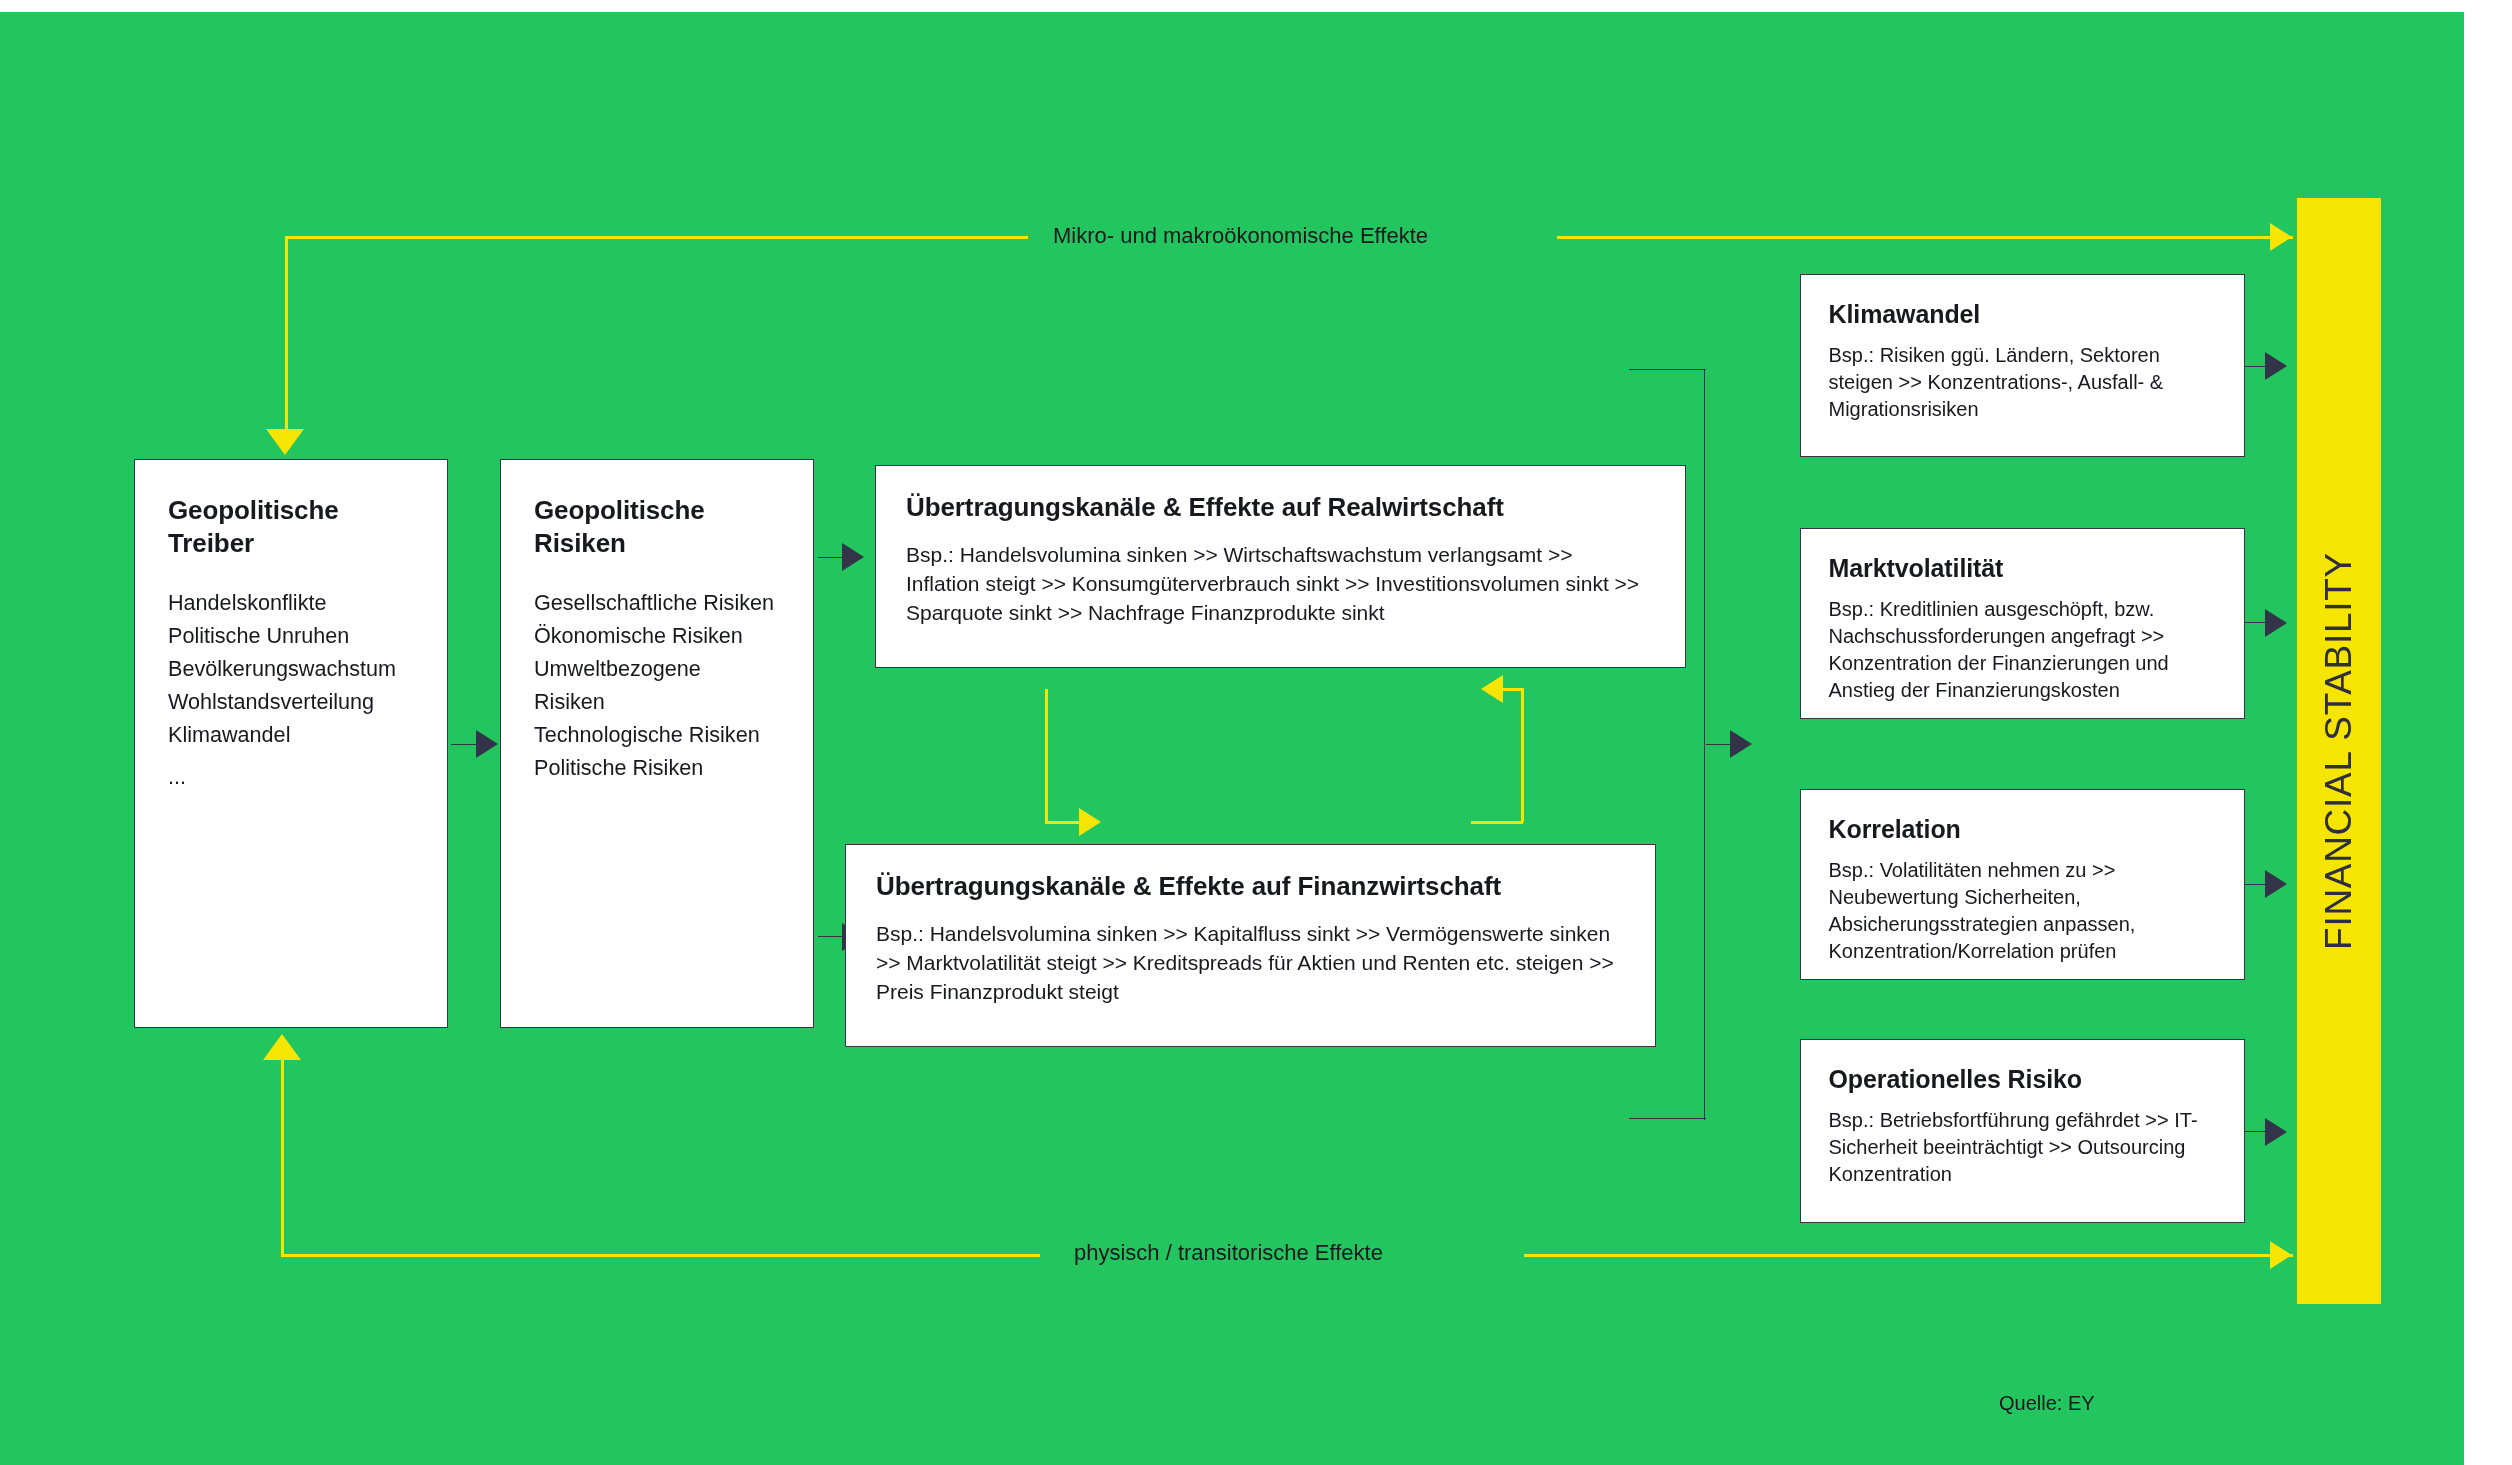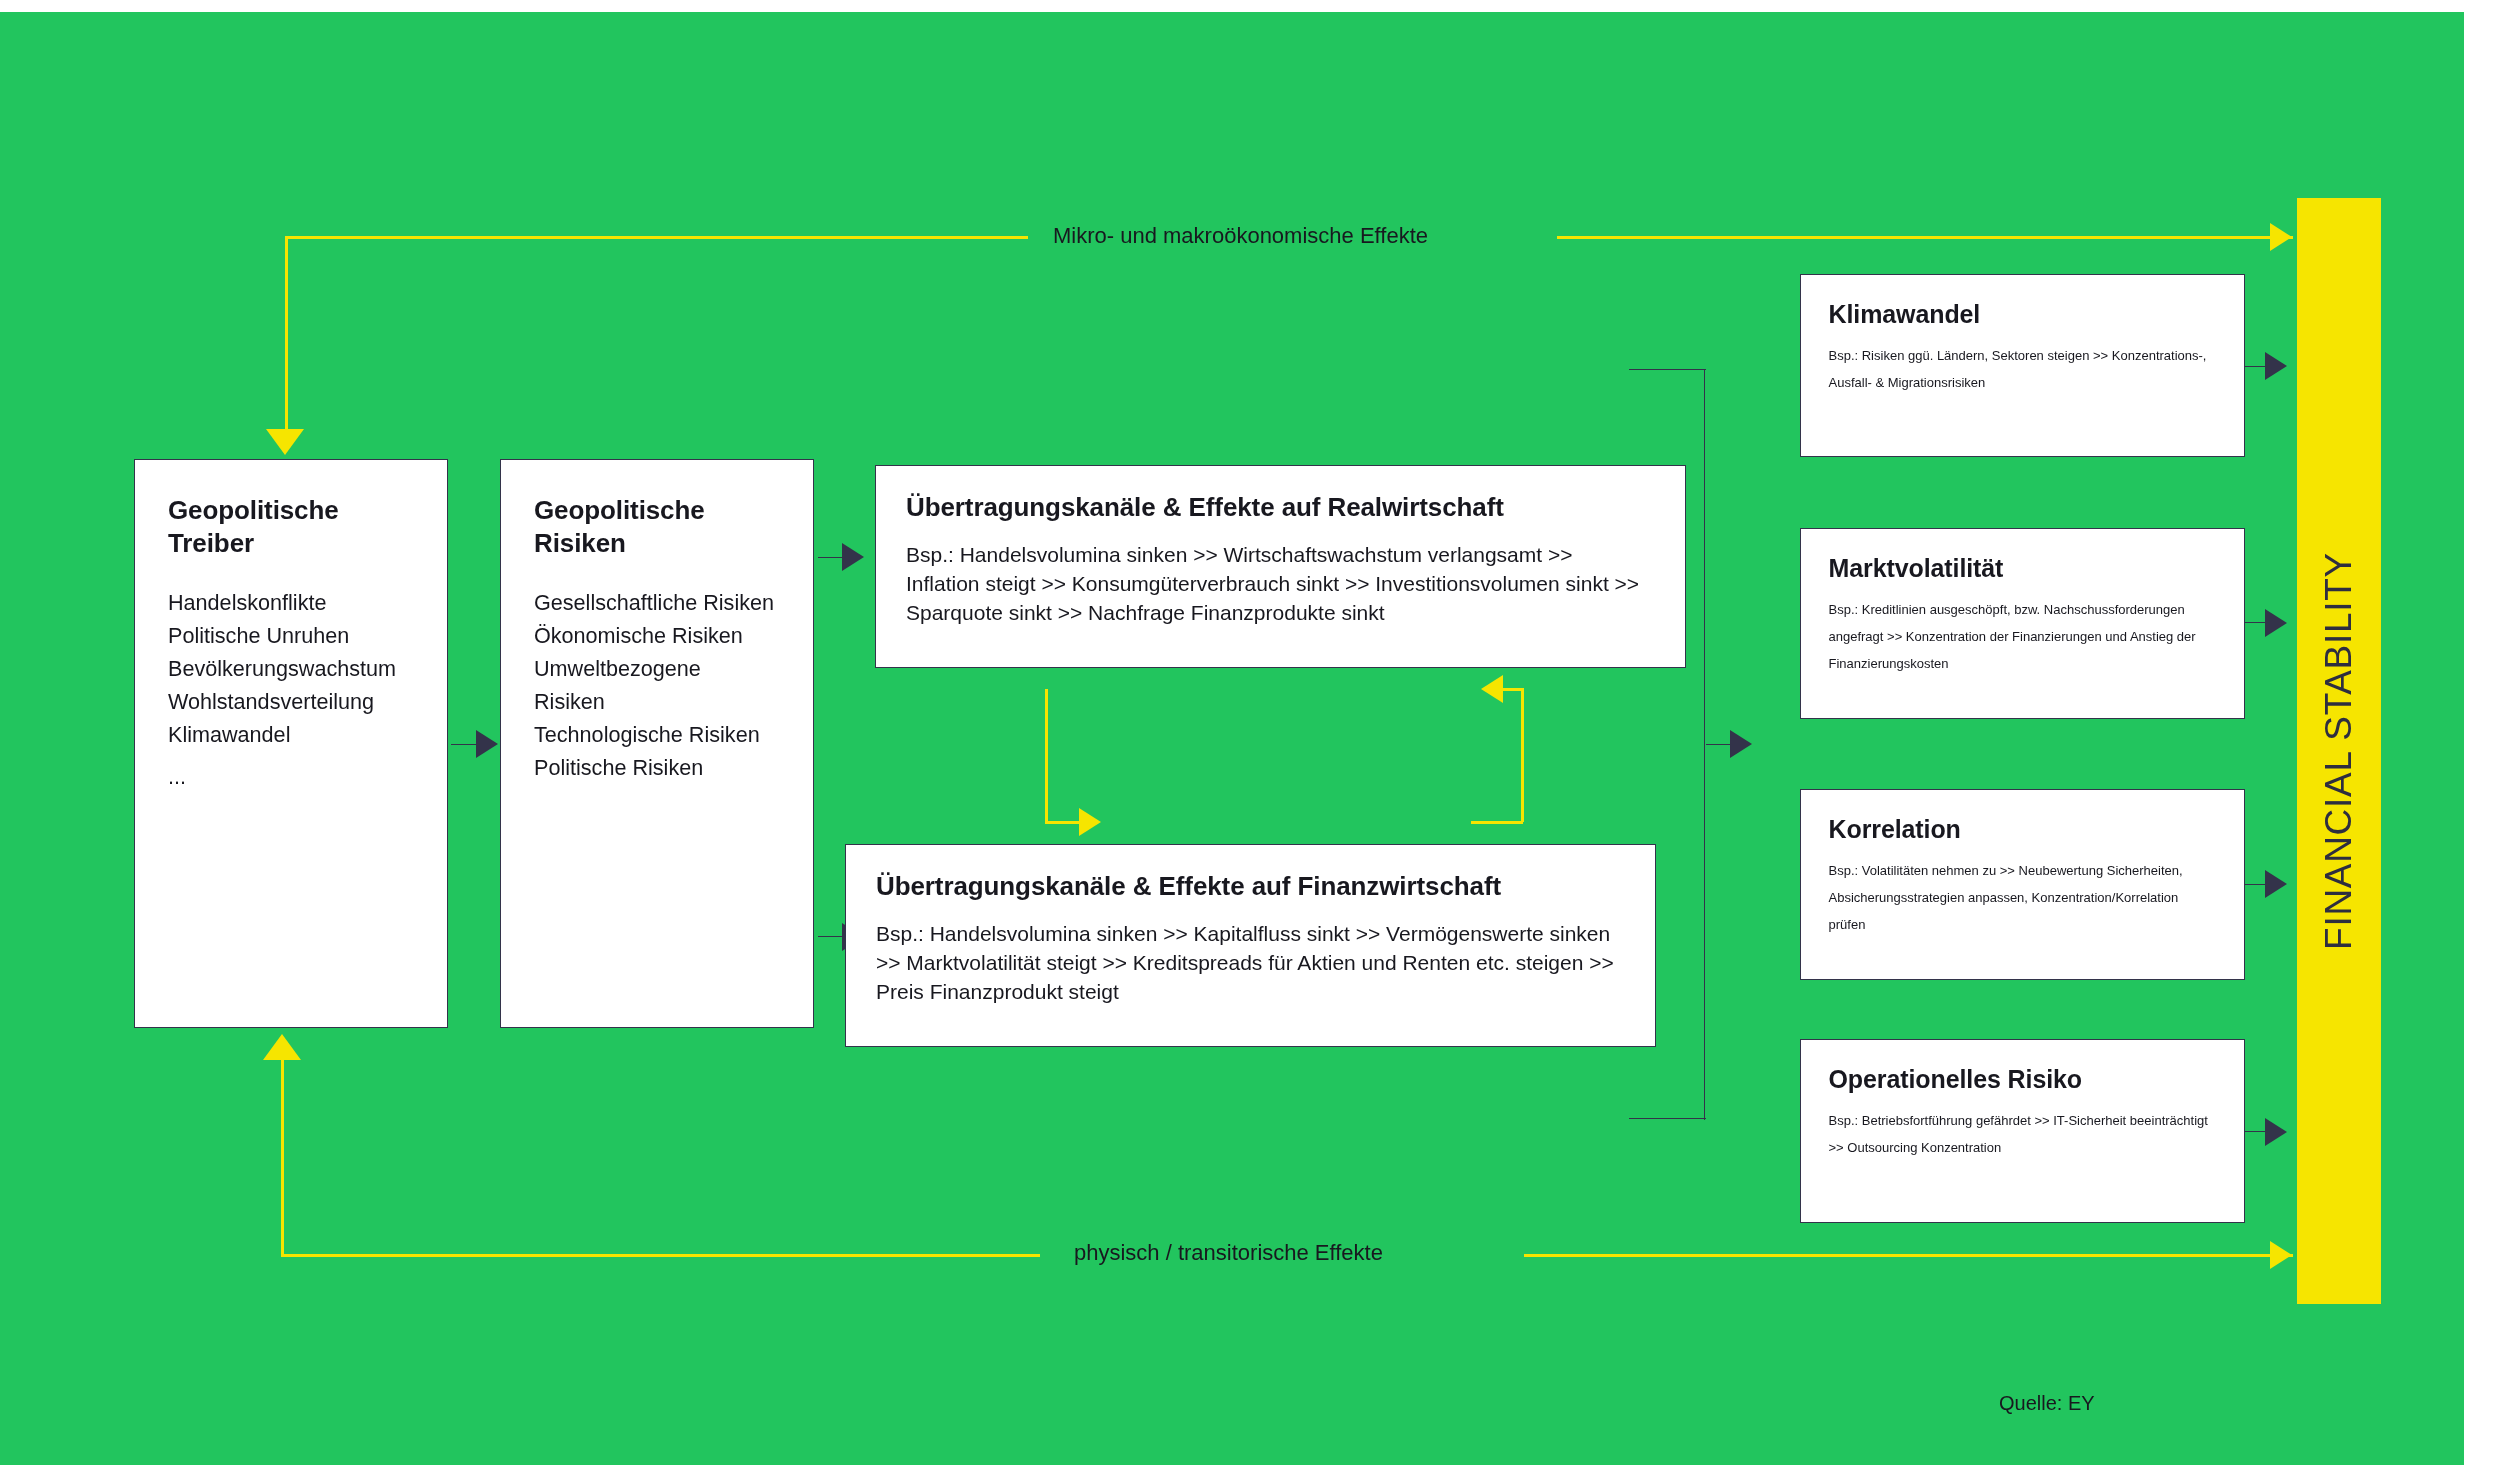"Bsp.: Risiken ggü. Ländern, Sektoren" .risk-box .box-body { font-size: 13px -> 20px }
